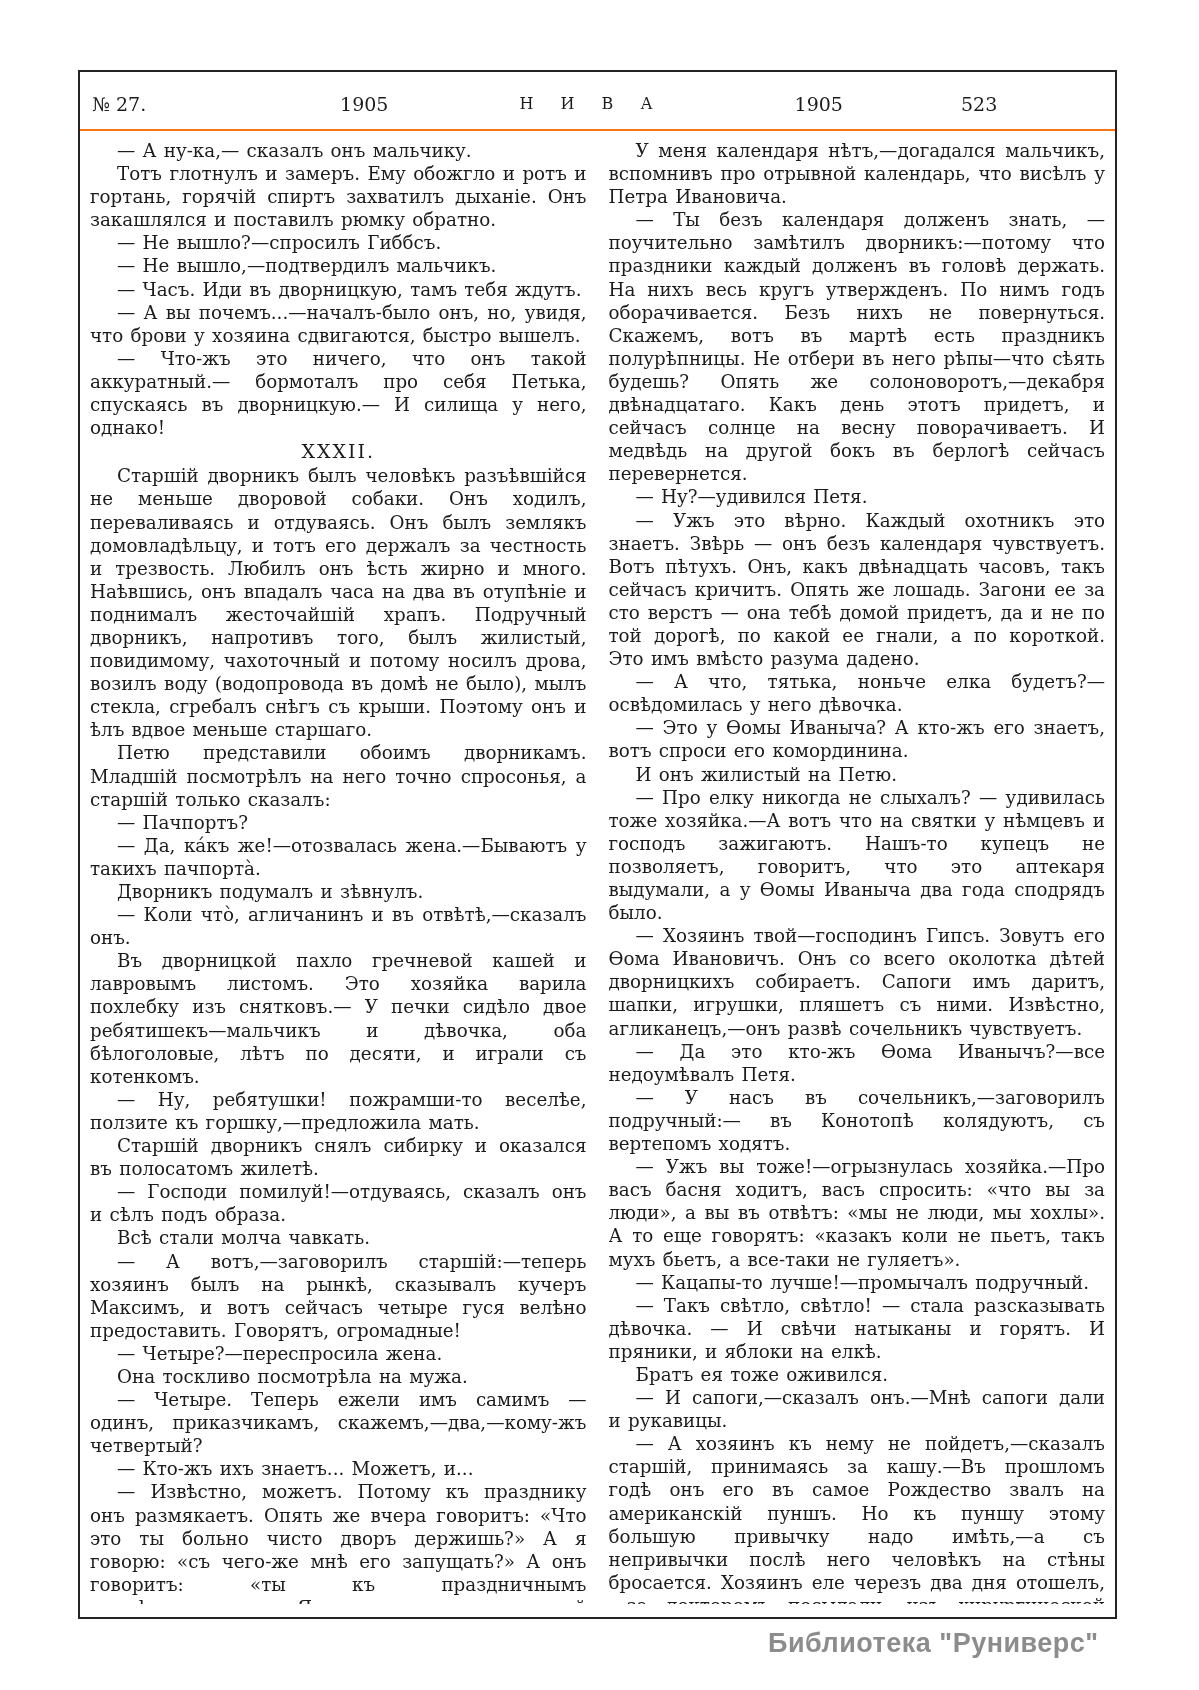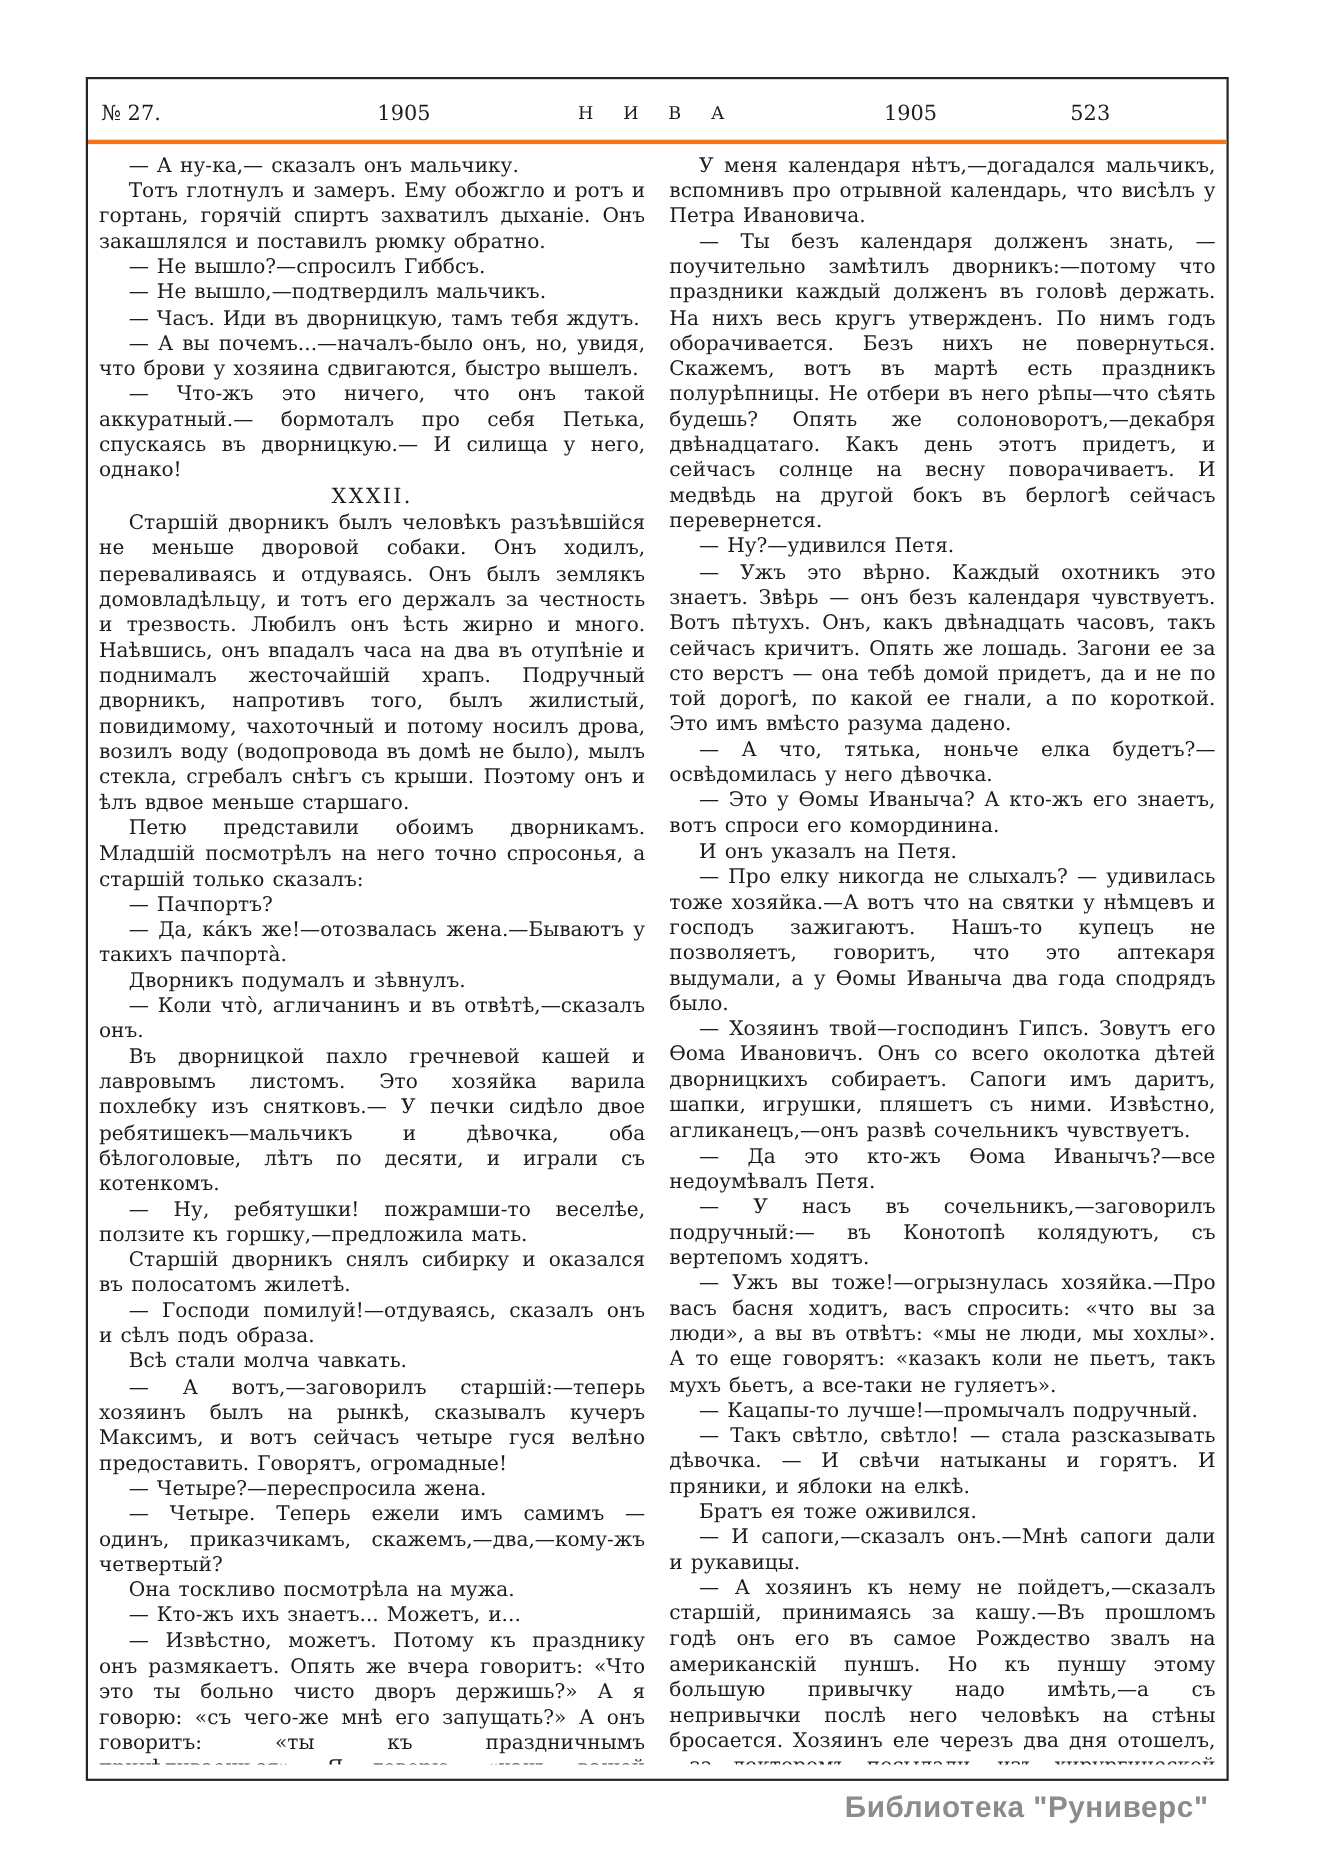"№ 27." .masthead { border-bottom: 4px solid #f97316 -> 2px solid #f97316; padding: 6px 12px 0 12px -> 6px 24px 0 12px }
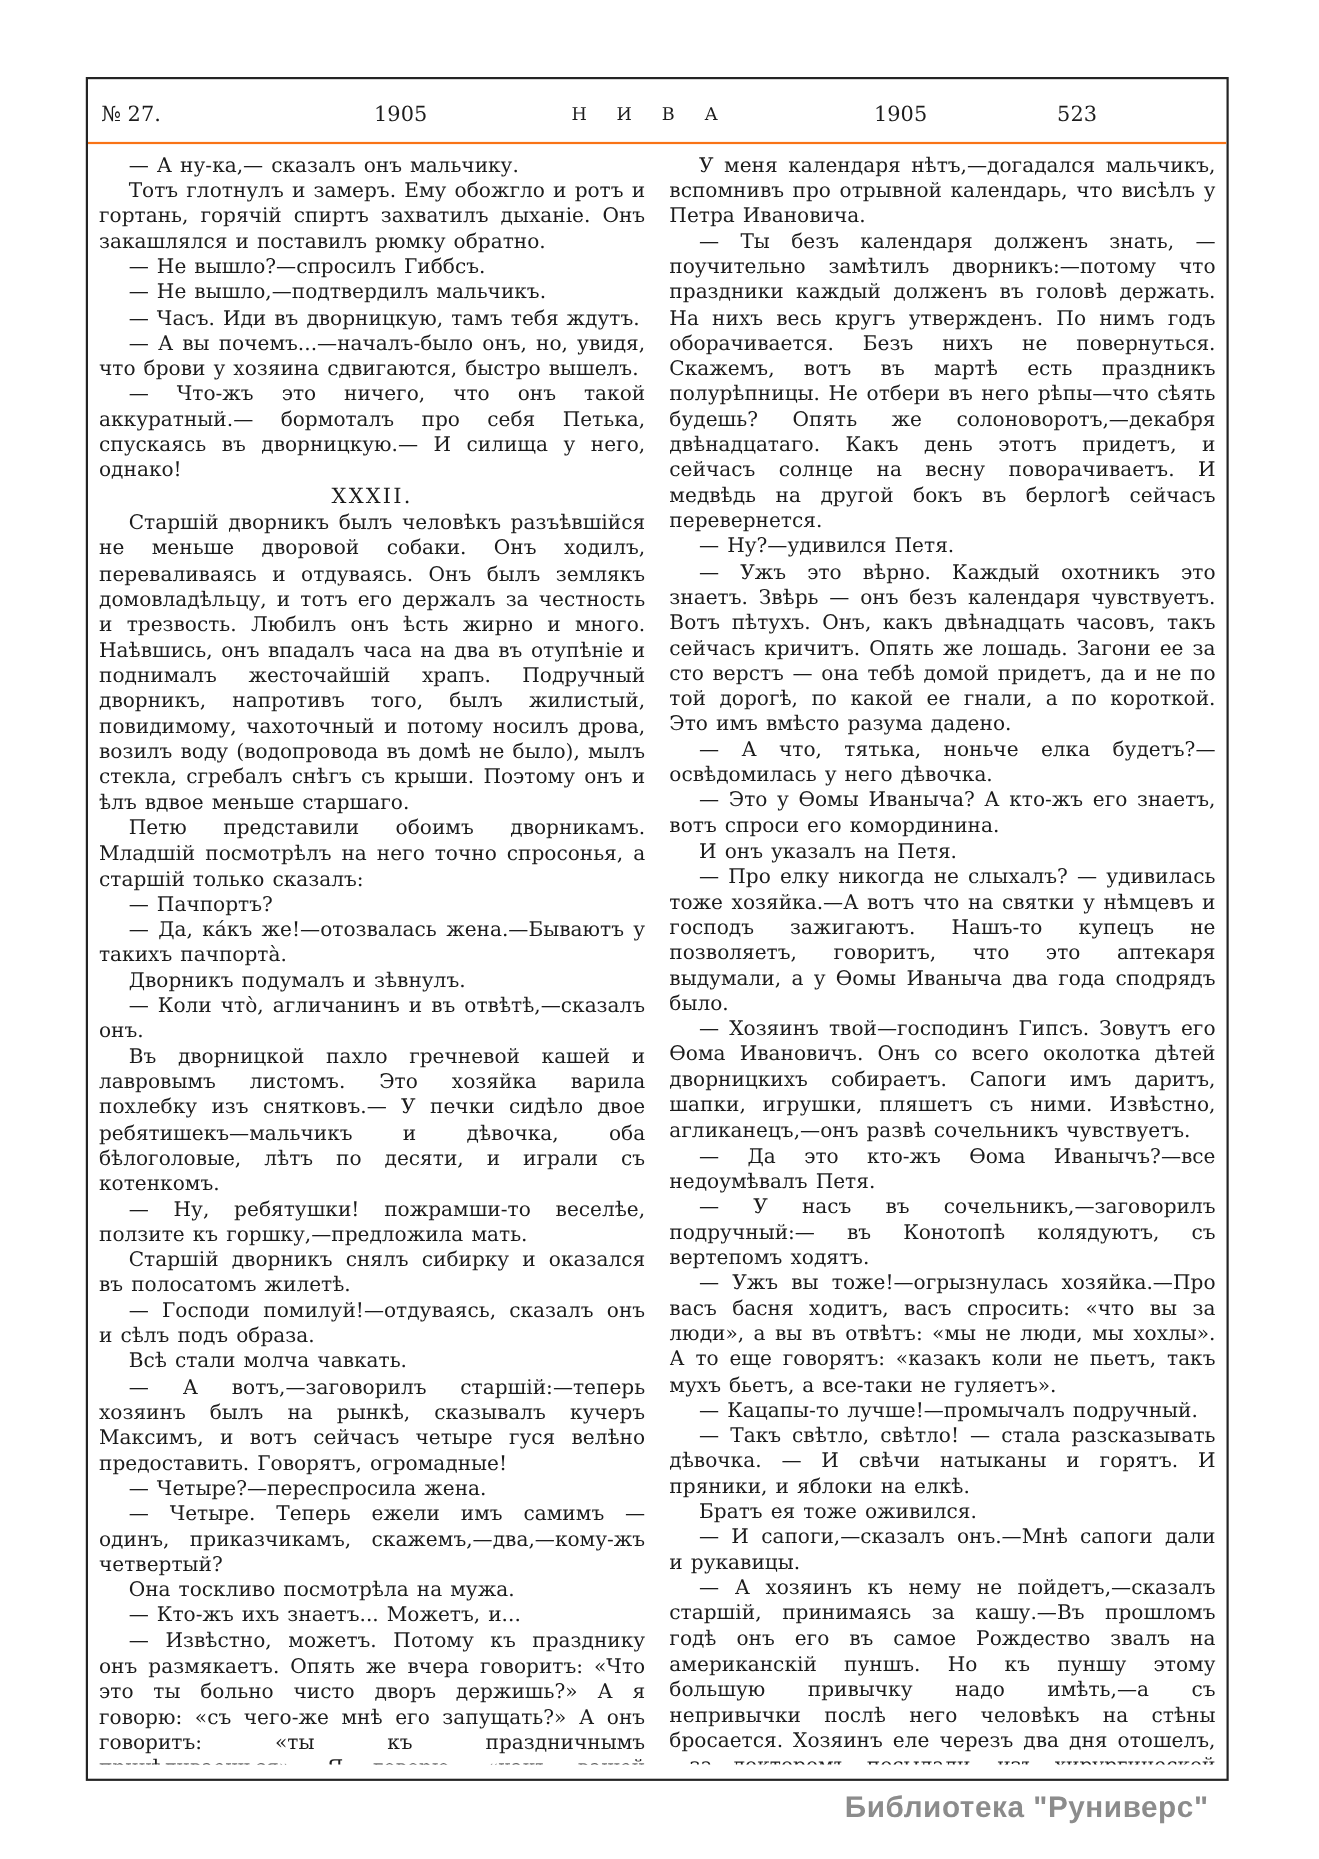"И онъ указалъ на Петя." p.para { text: указалъ на Петя -> жилистый на Петю }
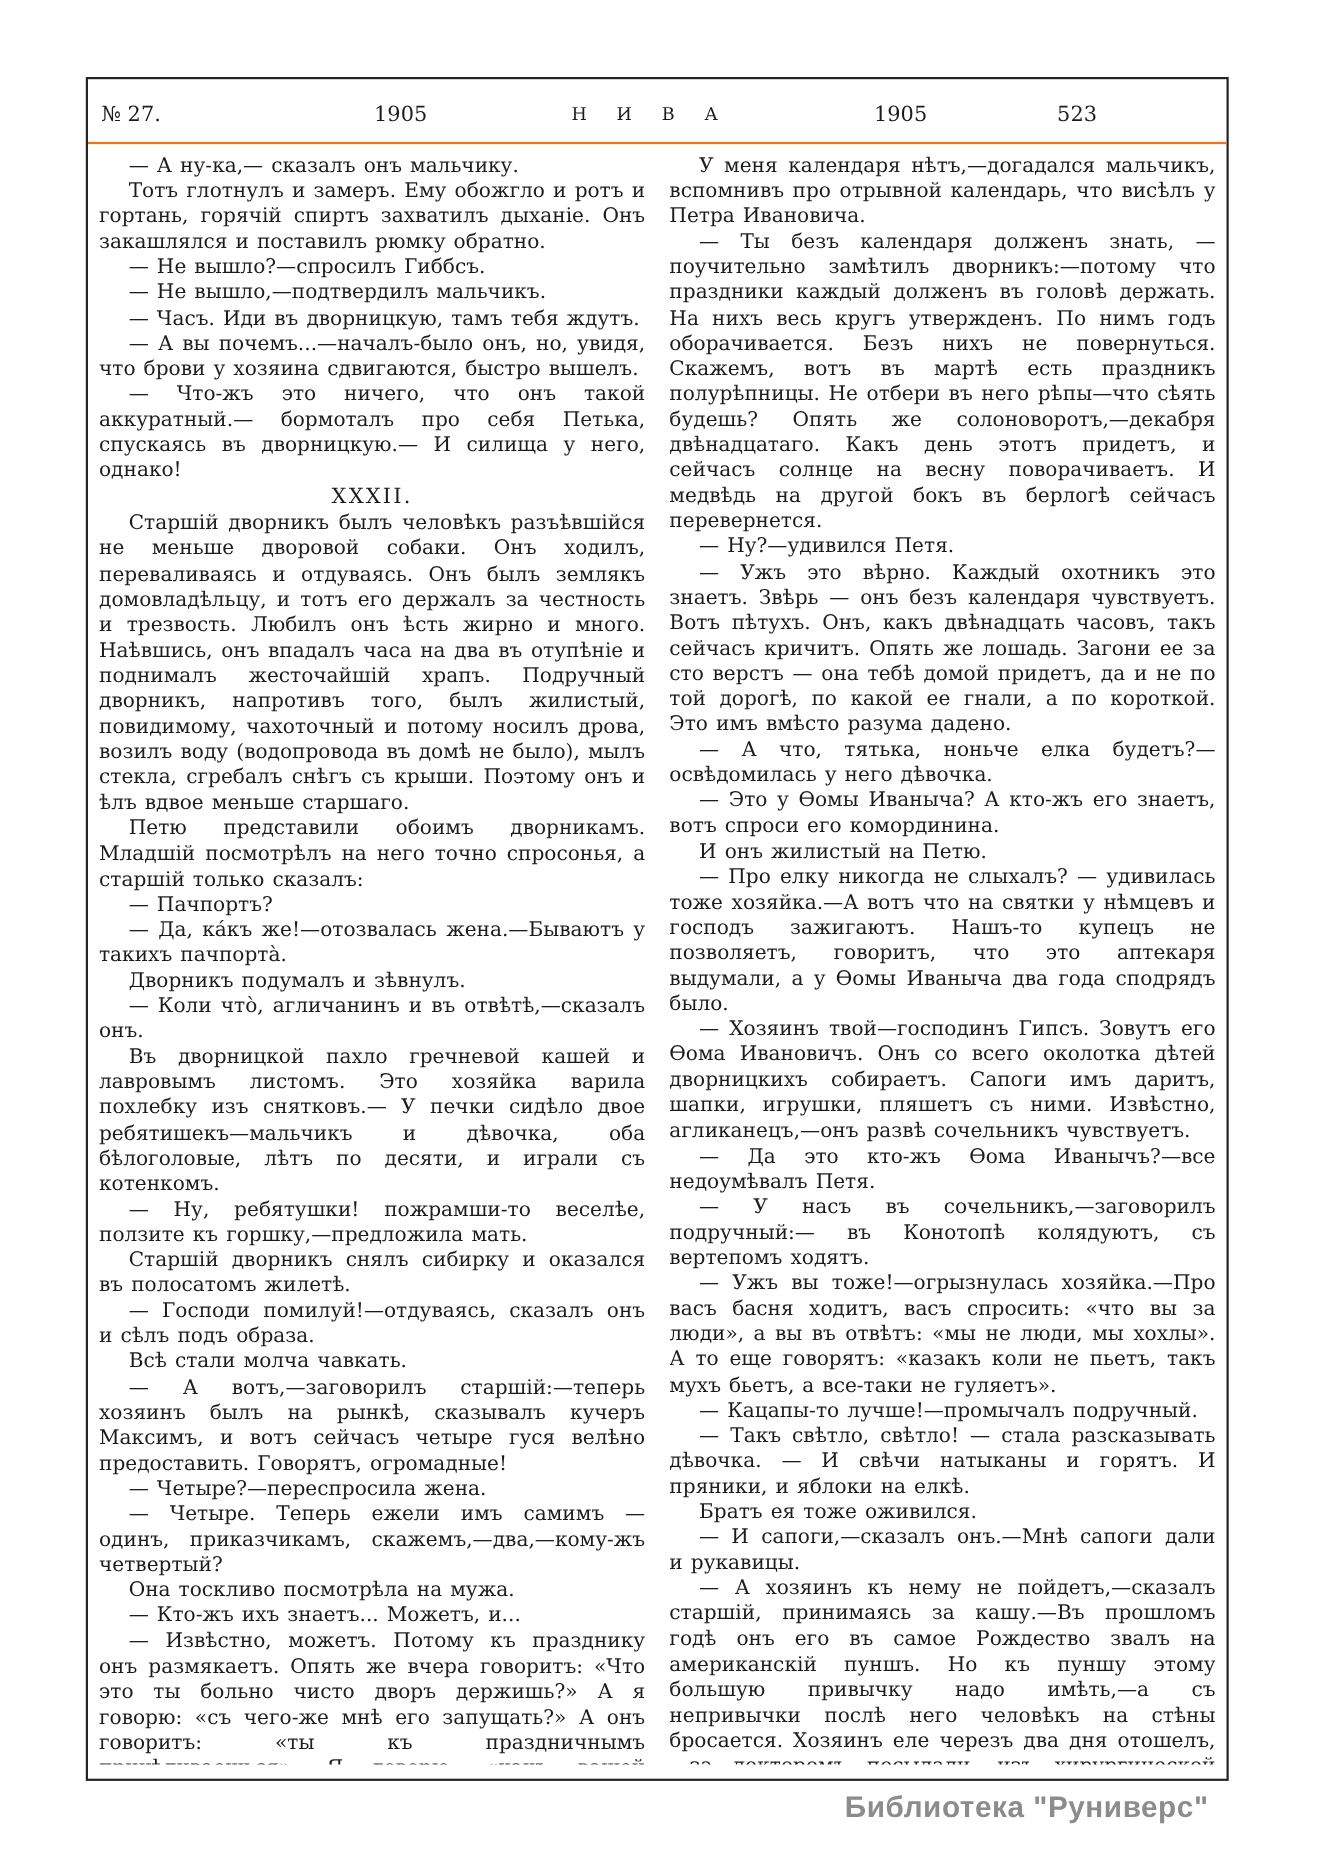"— Четыре. Теперь ежели имъ" p.para { order: before "Она тоскливо посмотрѣла на мужа." -> after "Она тоскливо посмотрѣла на мужа." }
